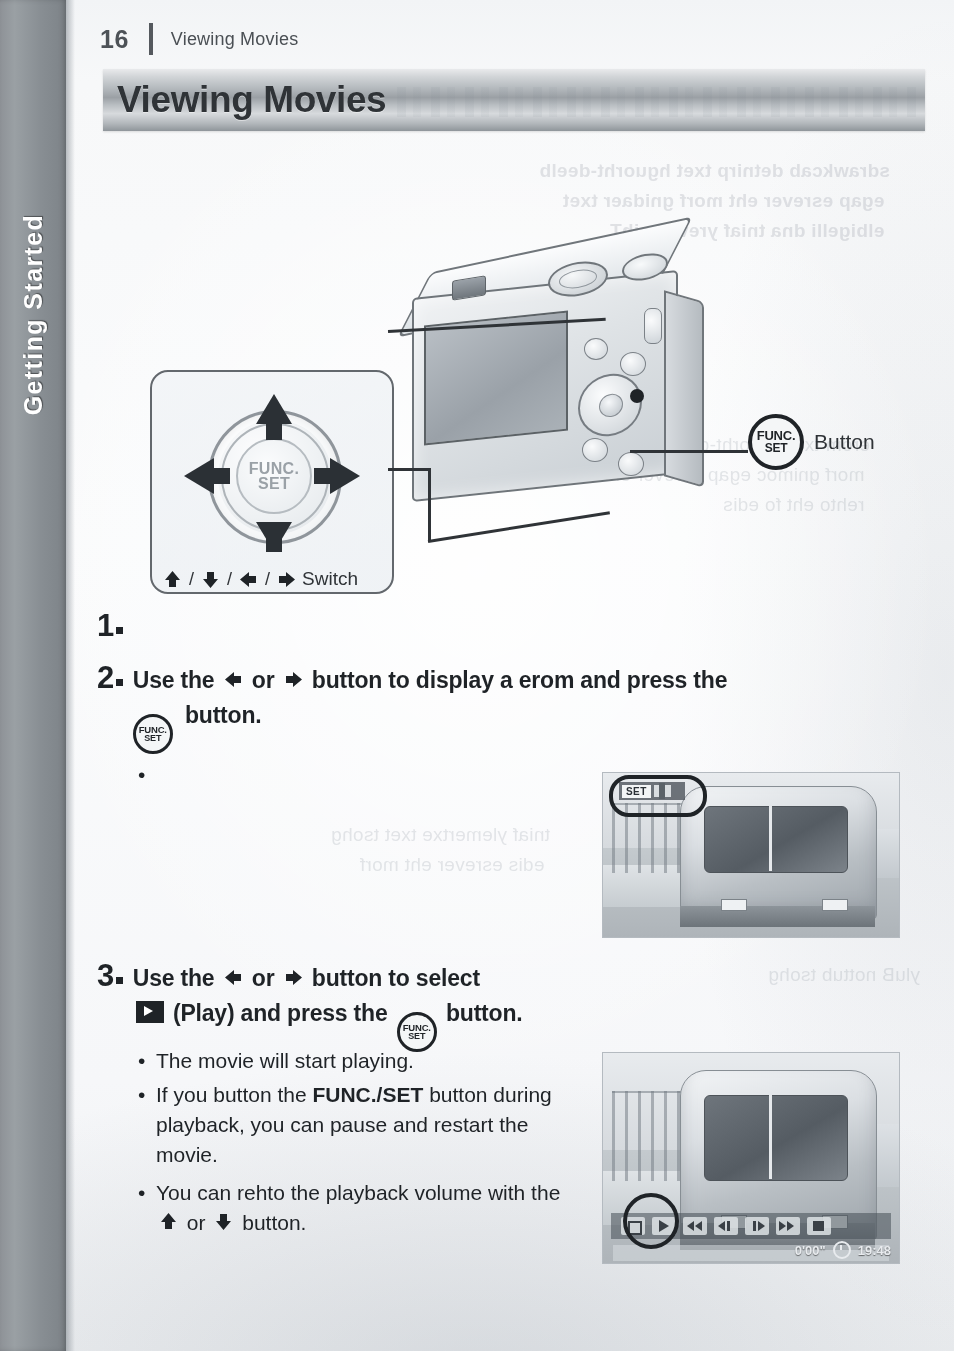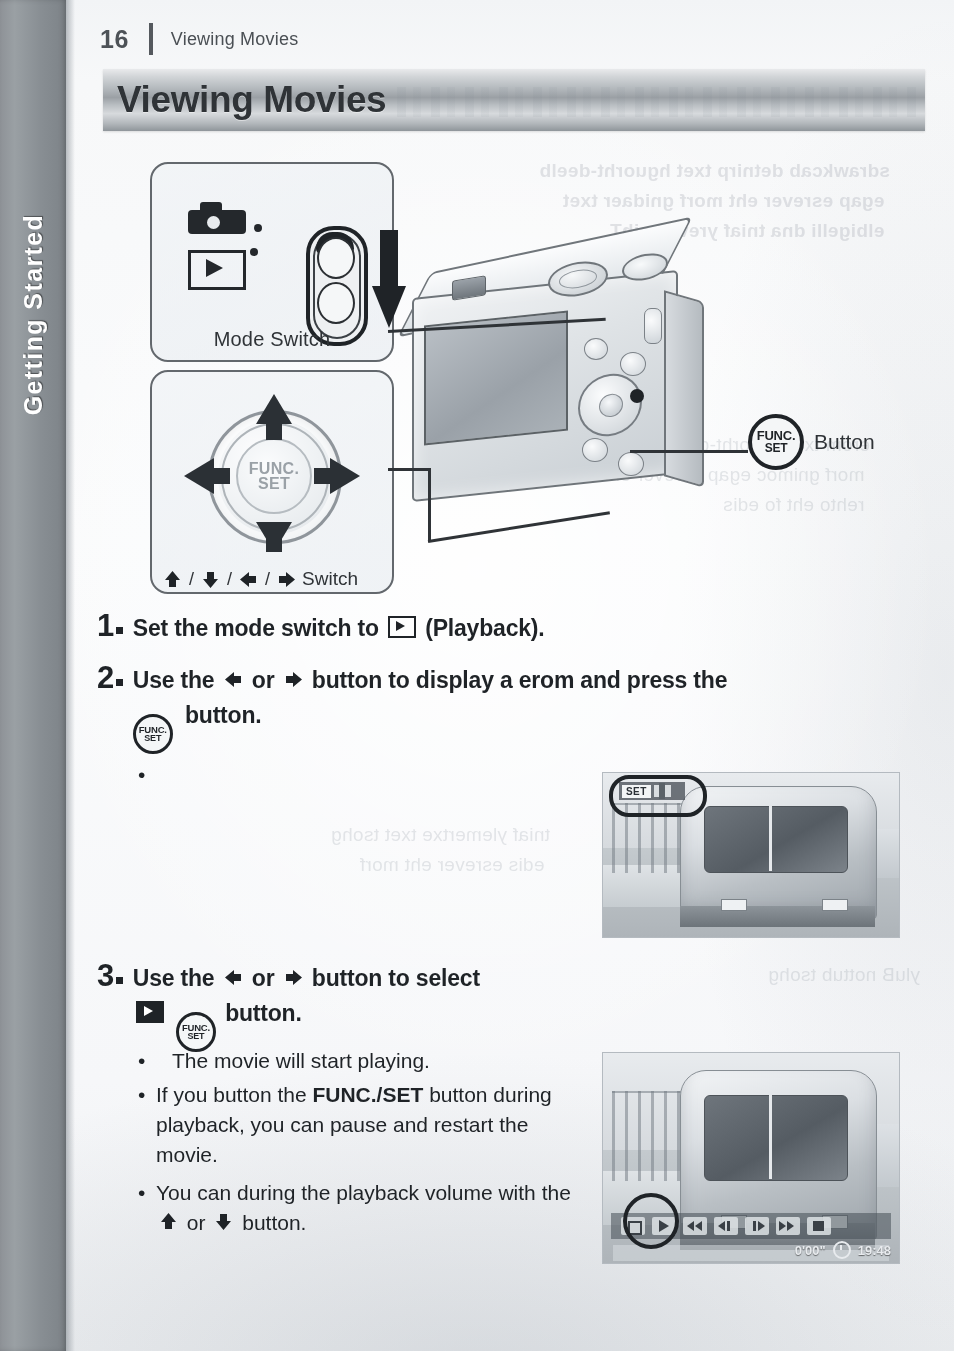"Mode Switch" div.cobox { html: <div> <div> <div> <div></div> <div></div> <div></div> </div> <div></div> <div></div> <div></div> <div> <div></div> <div></div> <div></div> <div></div> </div> <div> <div></div> <div></div> </div> </div> <div>Mode Switch</div> </div> -> none }
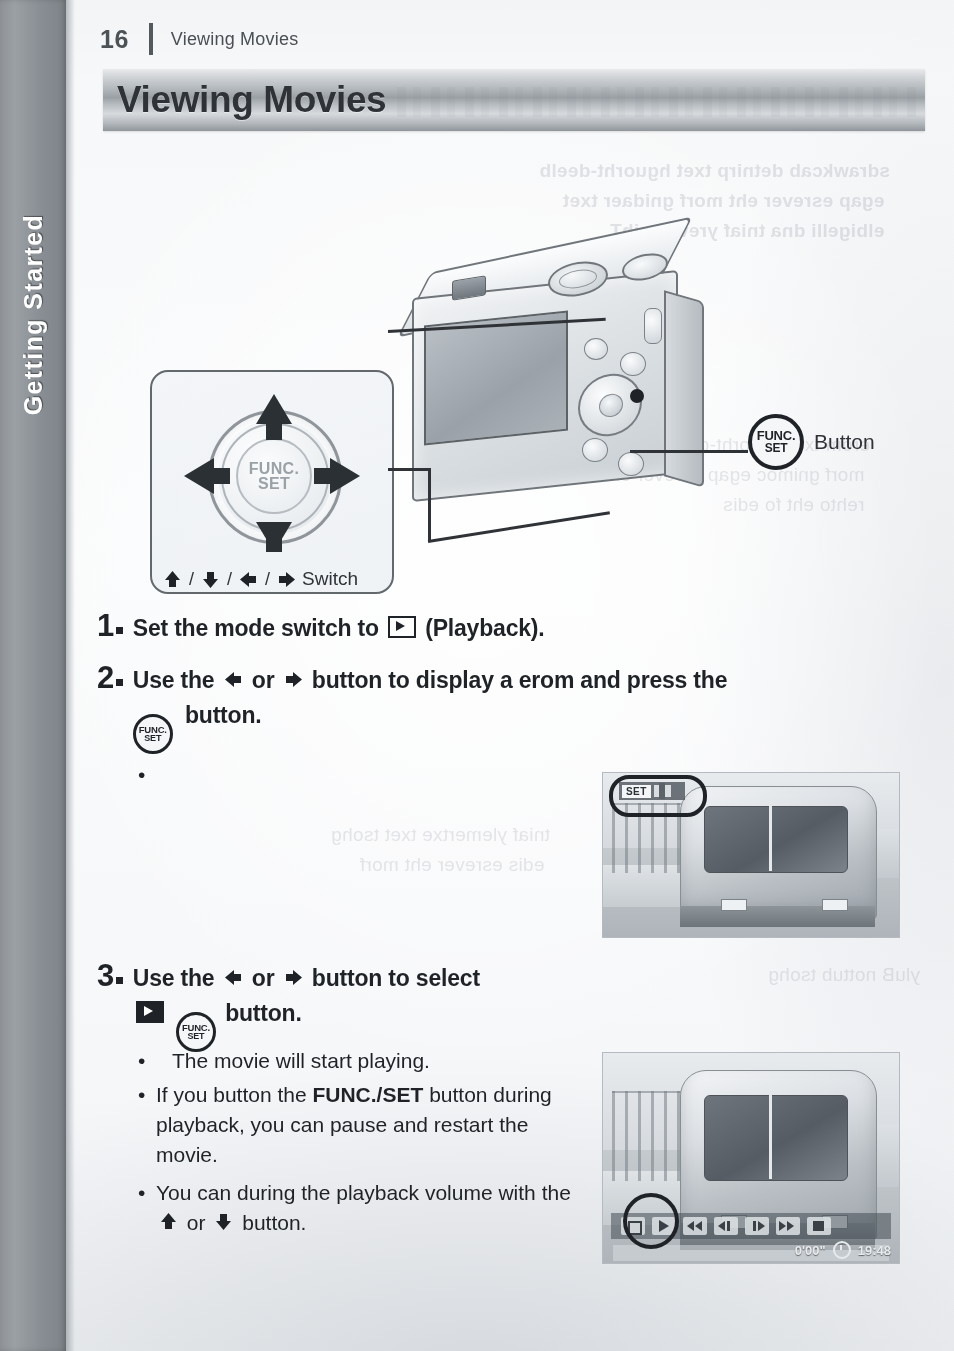"Set the mode switch to" span.steptext { html: <span> <span>Set the mode switch to</span> <span></span> <span>(Playback).</span> </span> -> none }
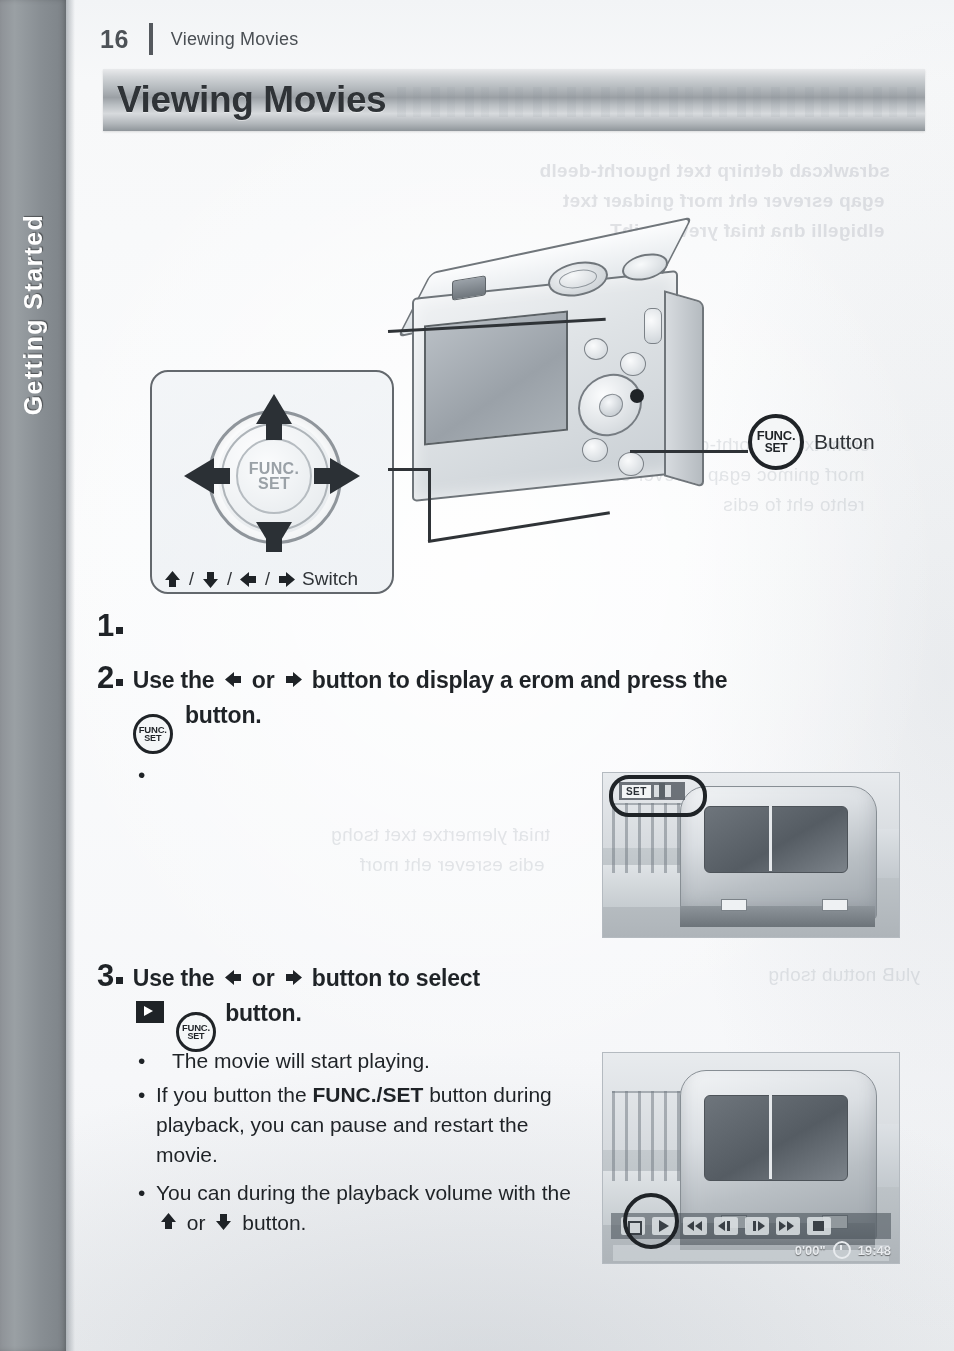"(Play) and press the" span { html: none -> <span>(Play) and press the</span> }
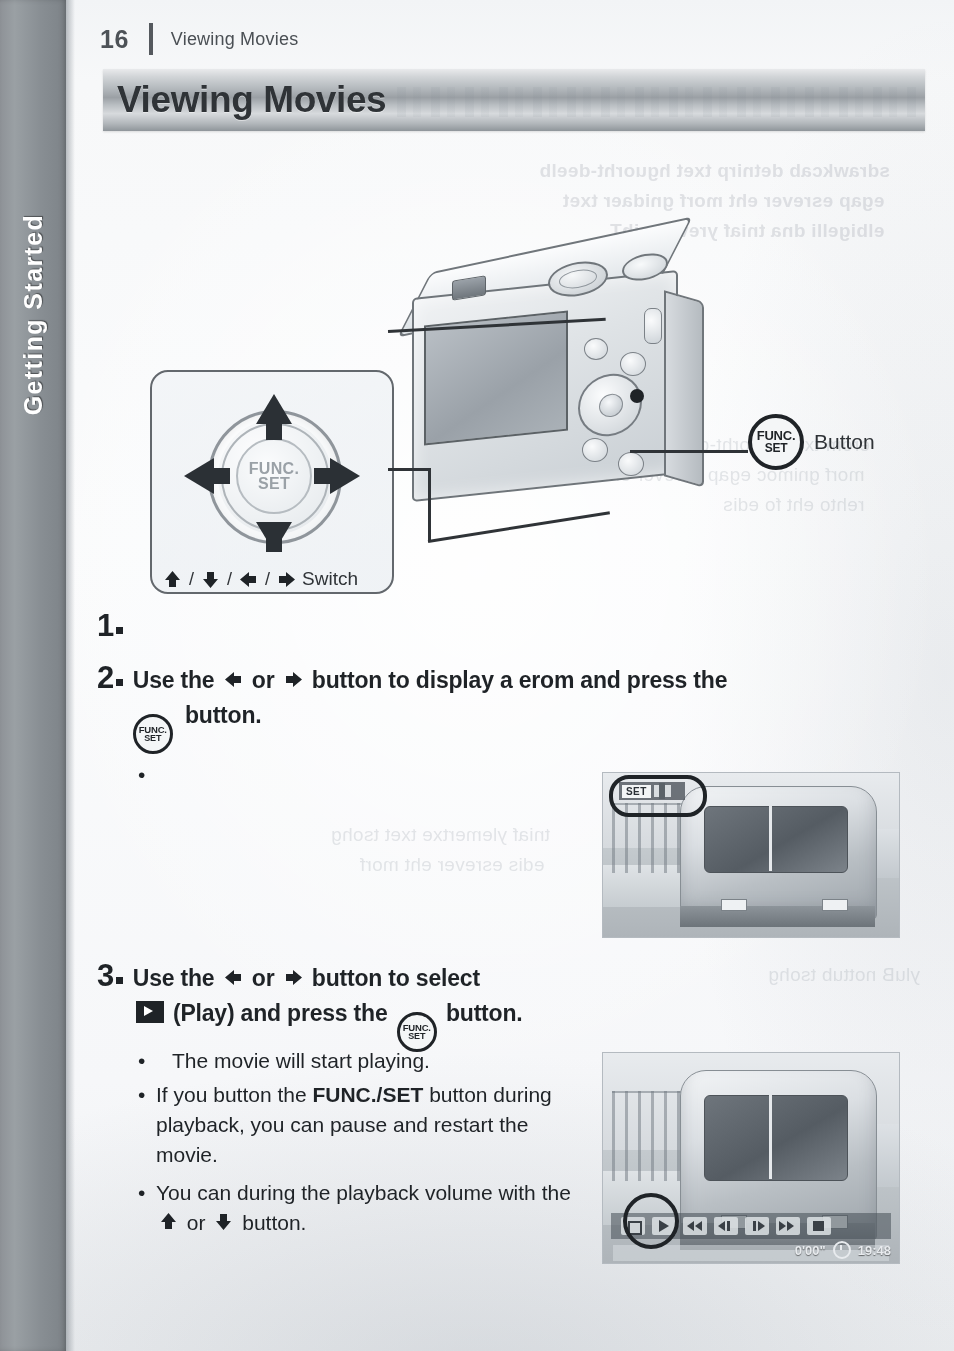"The movie will start playing." span { margin-left: 34px -> 18px }
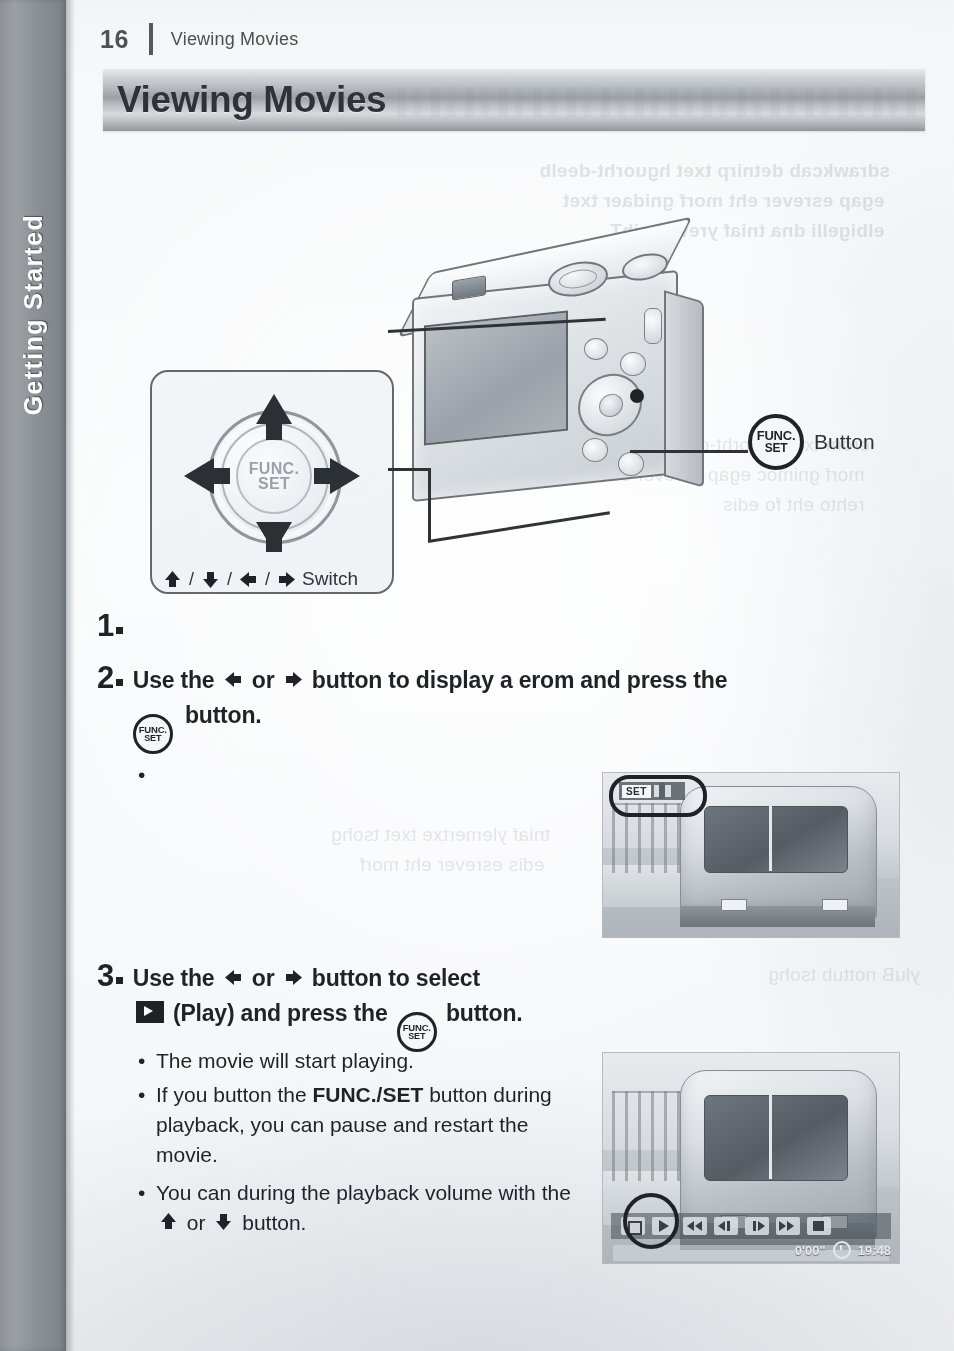"You can during the playback" span { text: during -> rehto }
